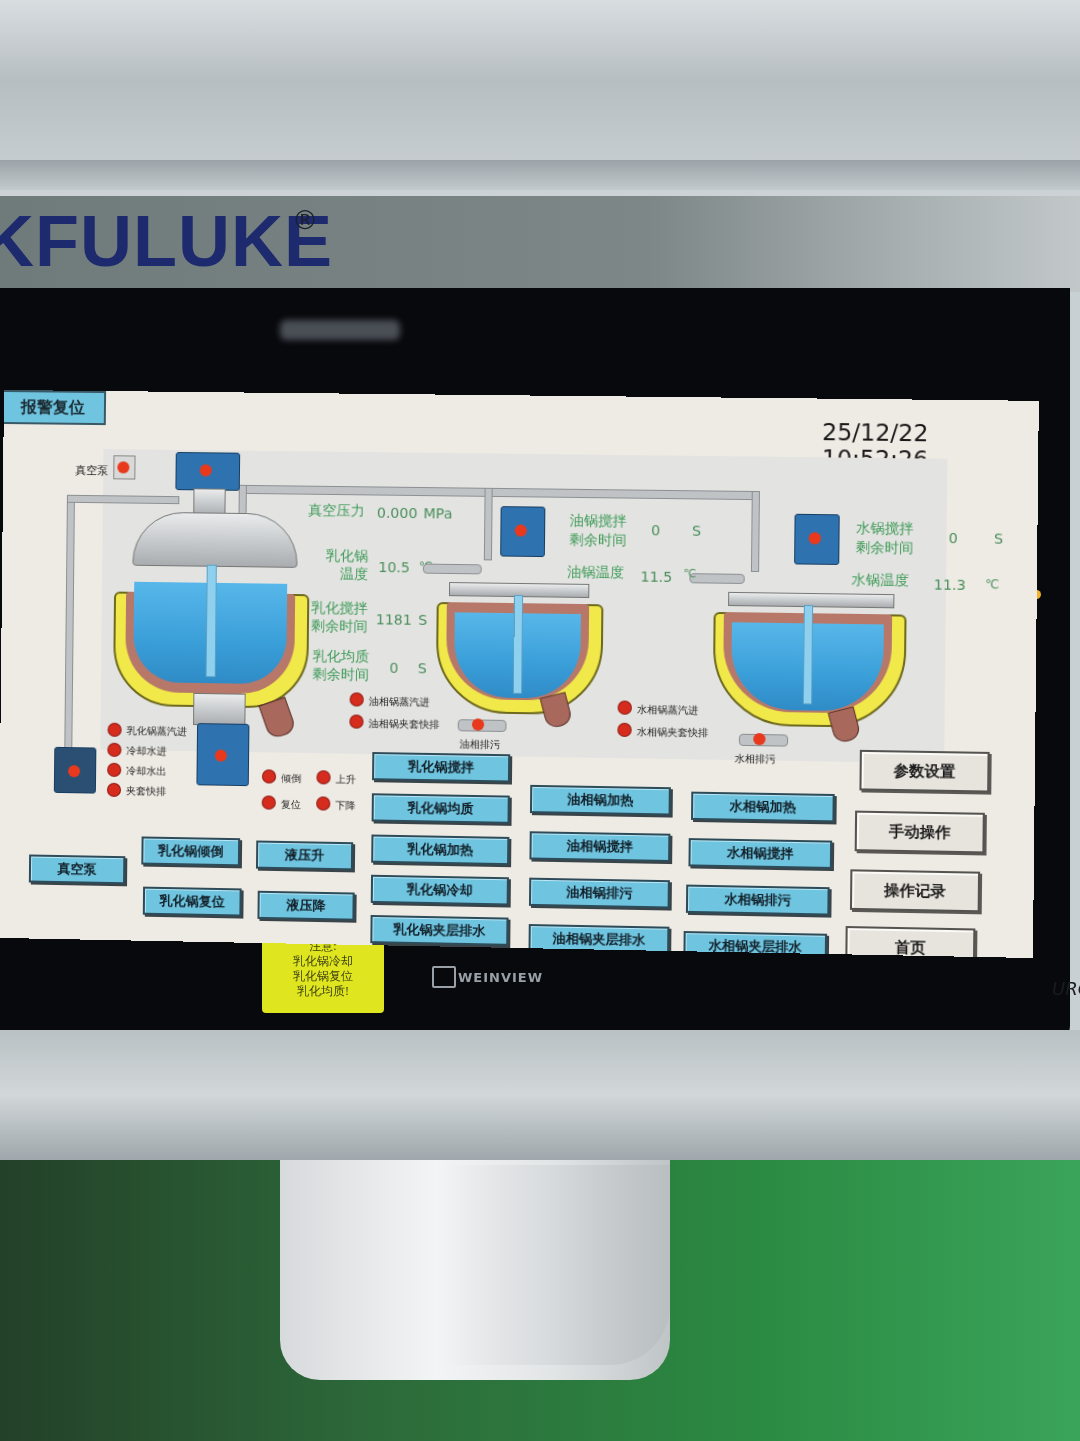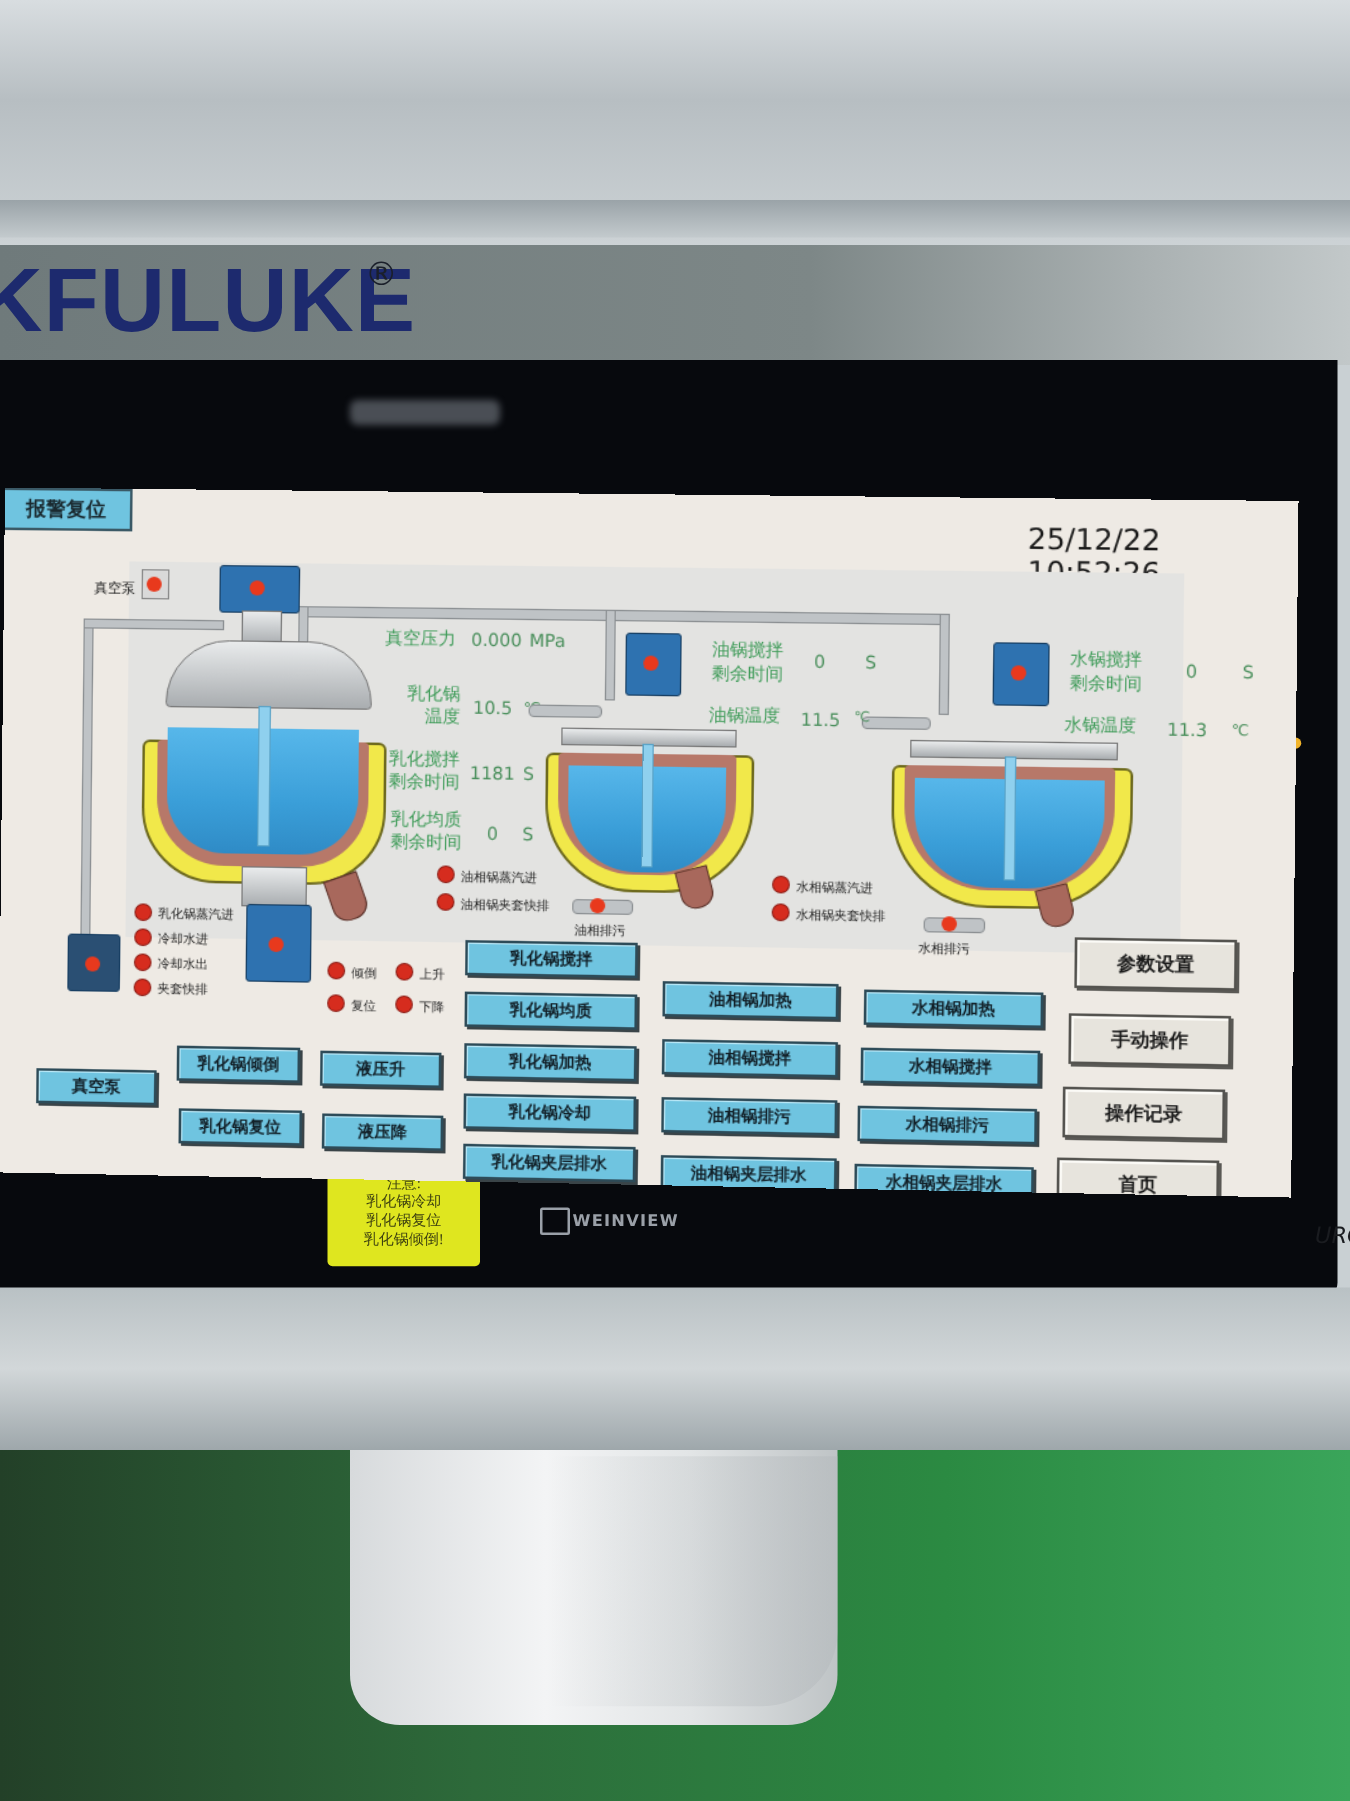"乳化锅倾倒!" div { text: 锅倾倒 -> 均质 }
